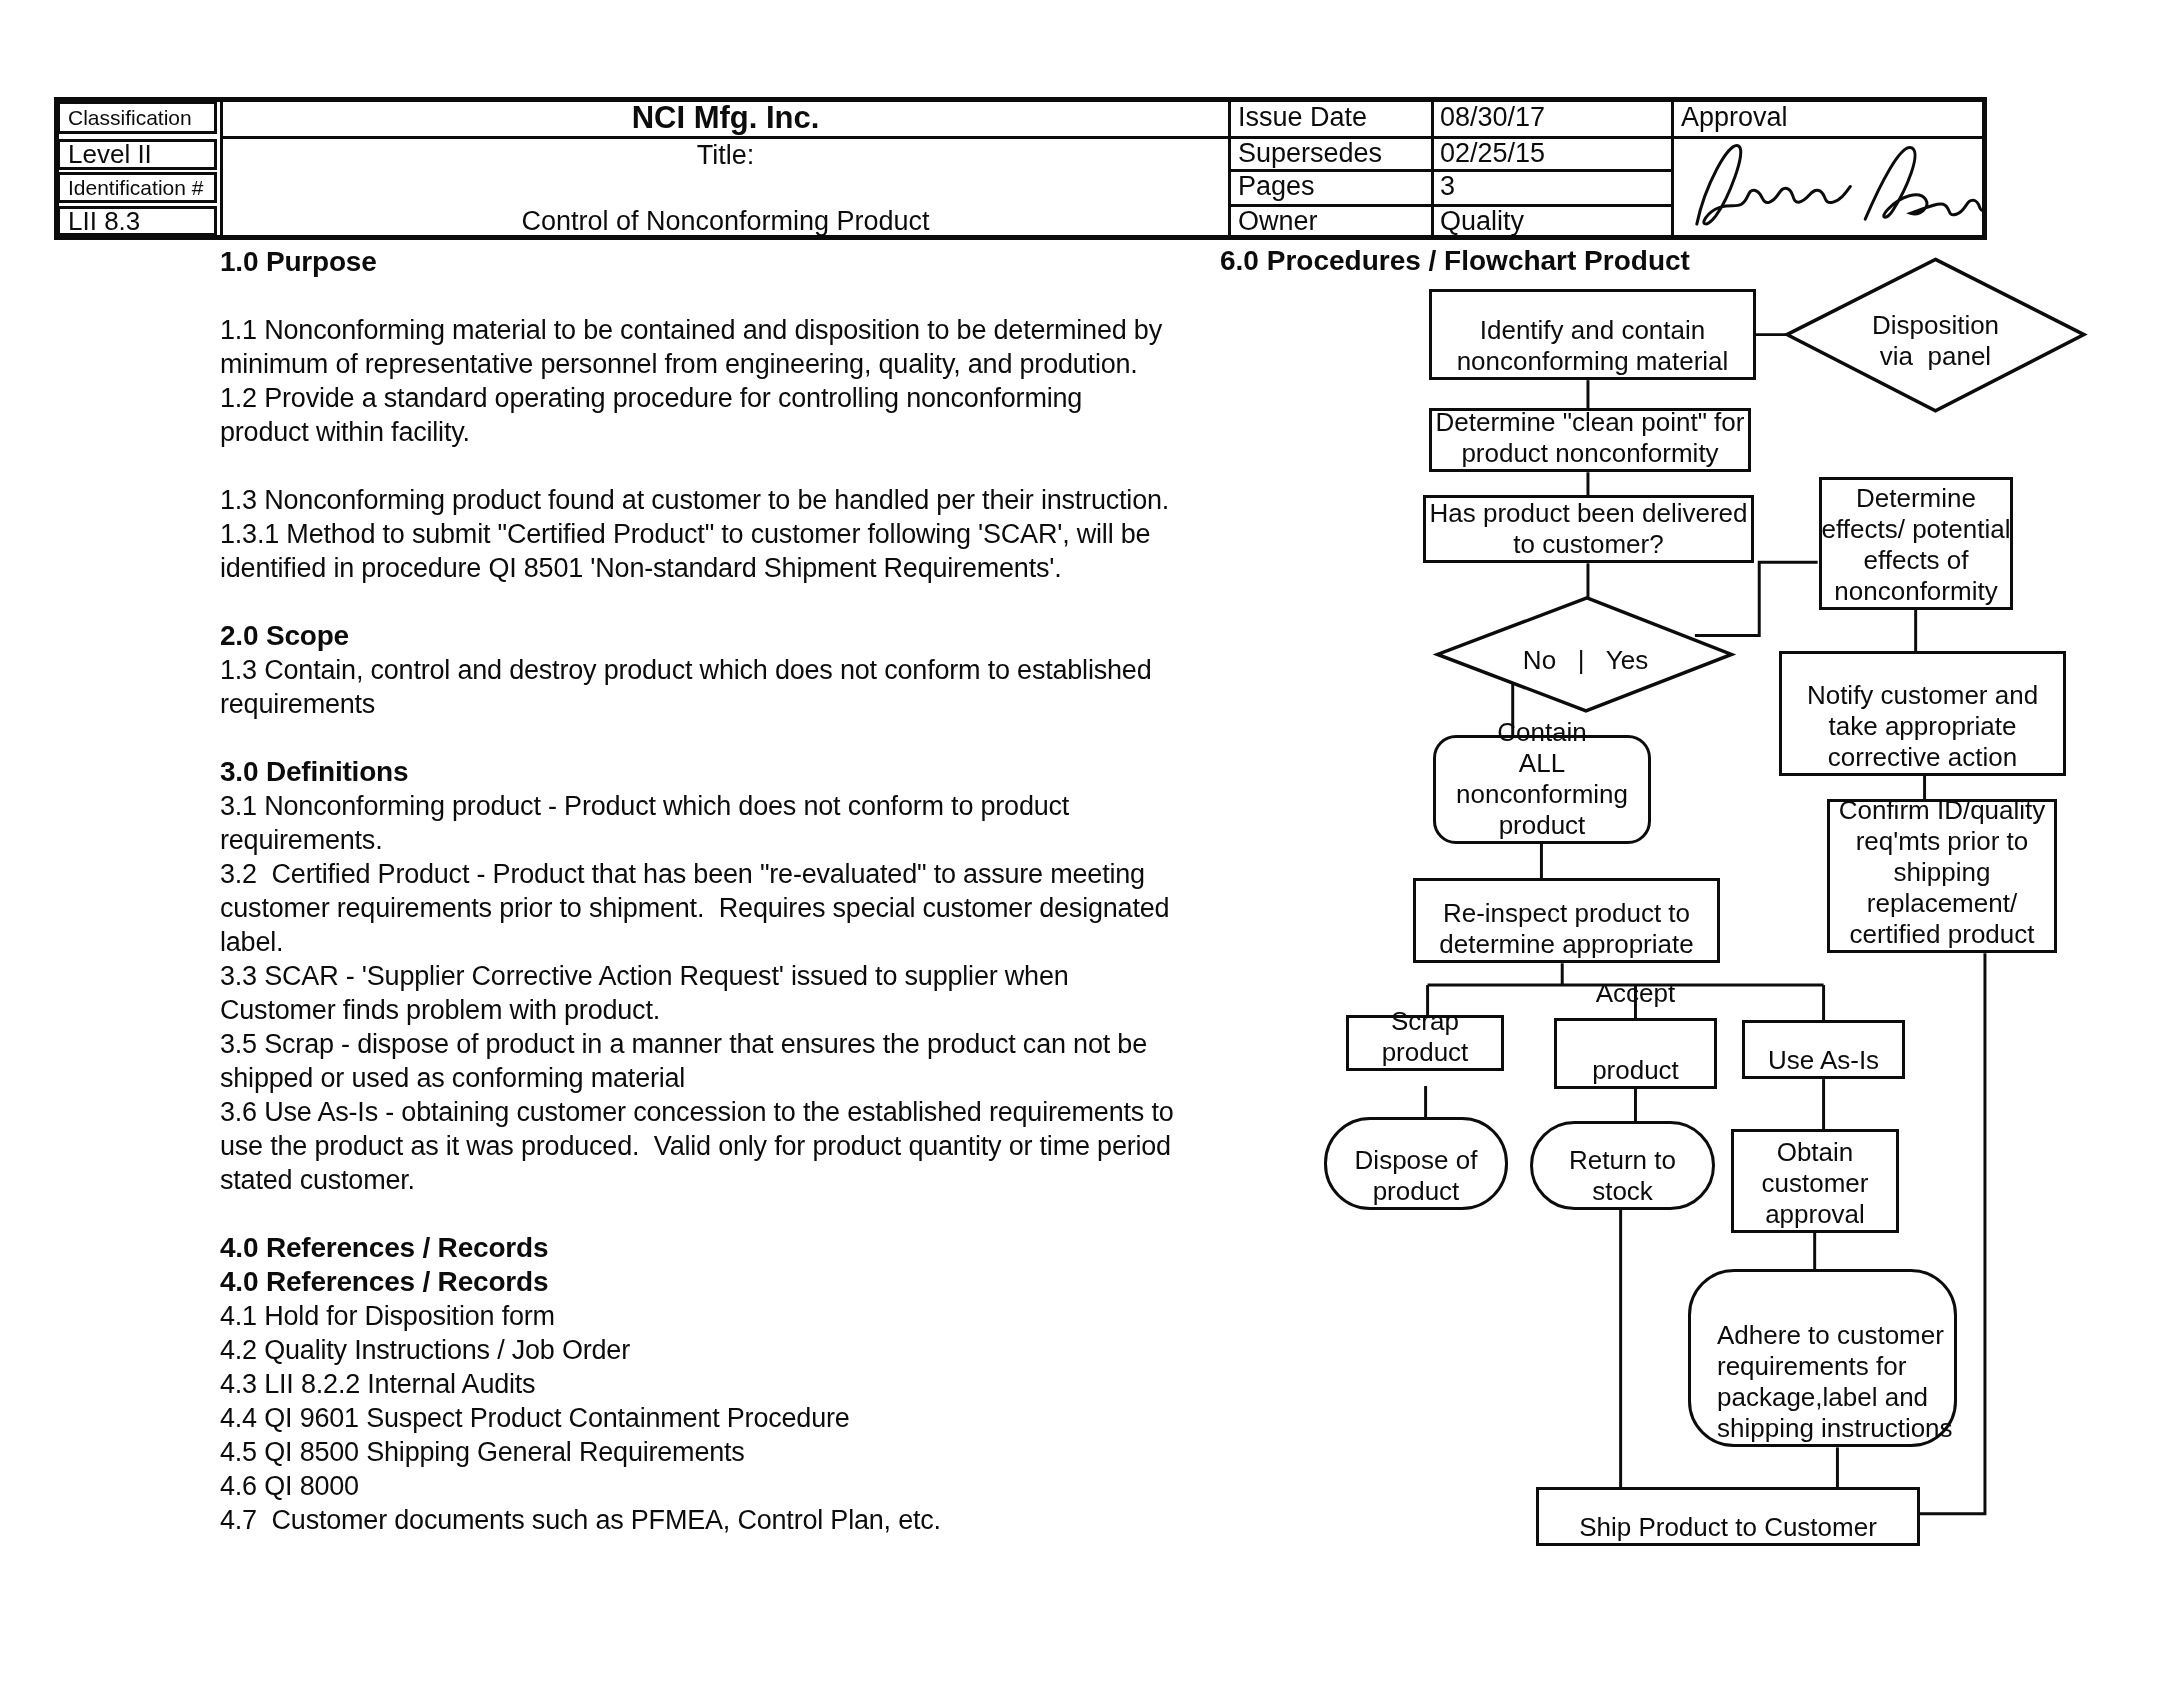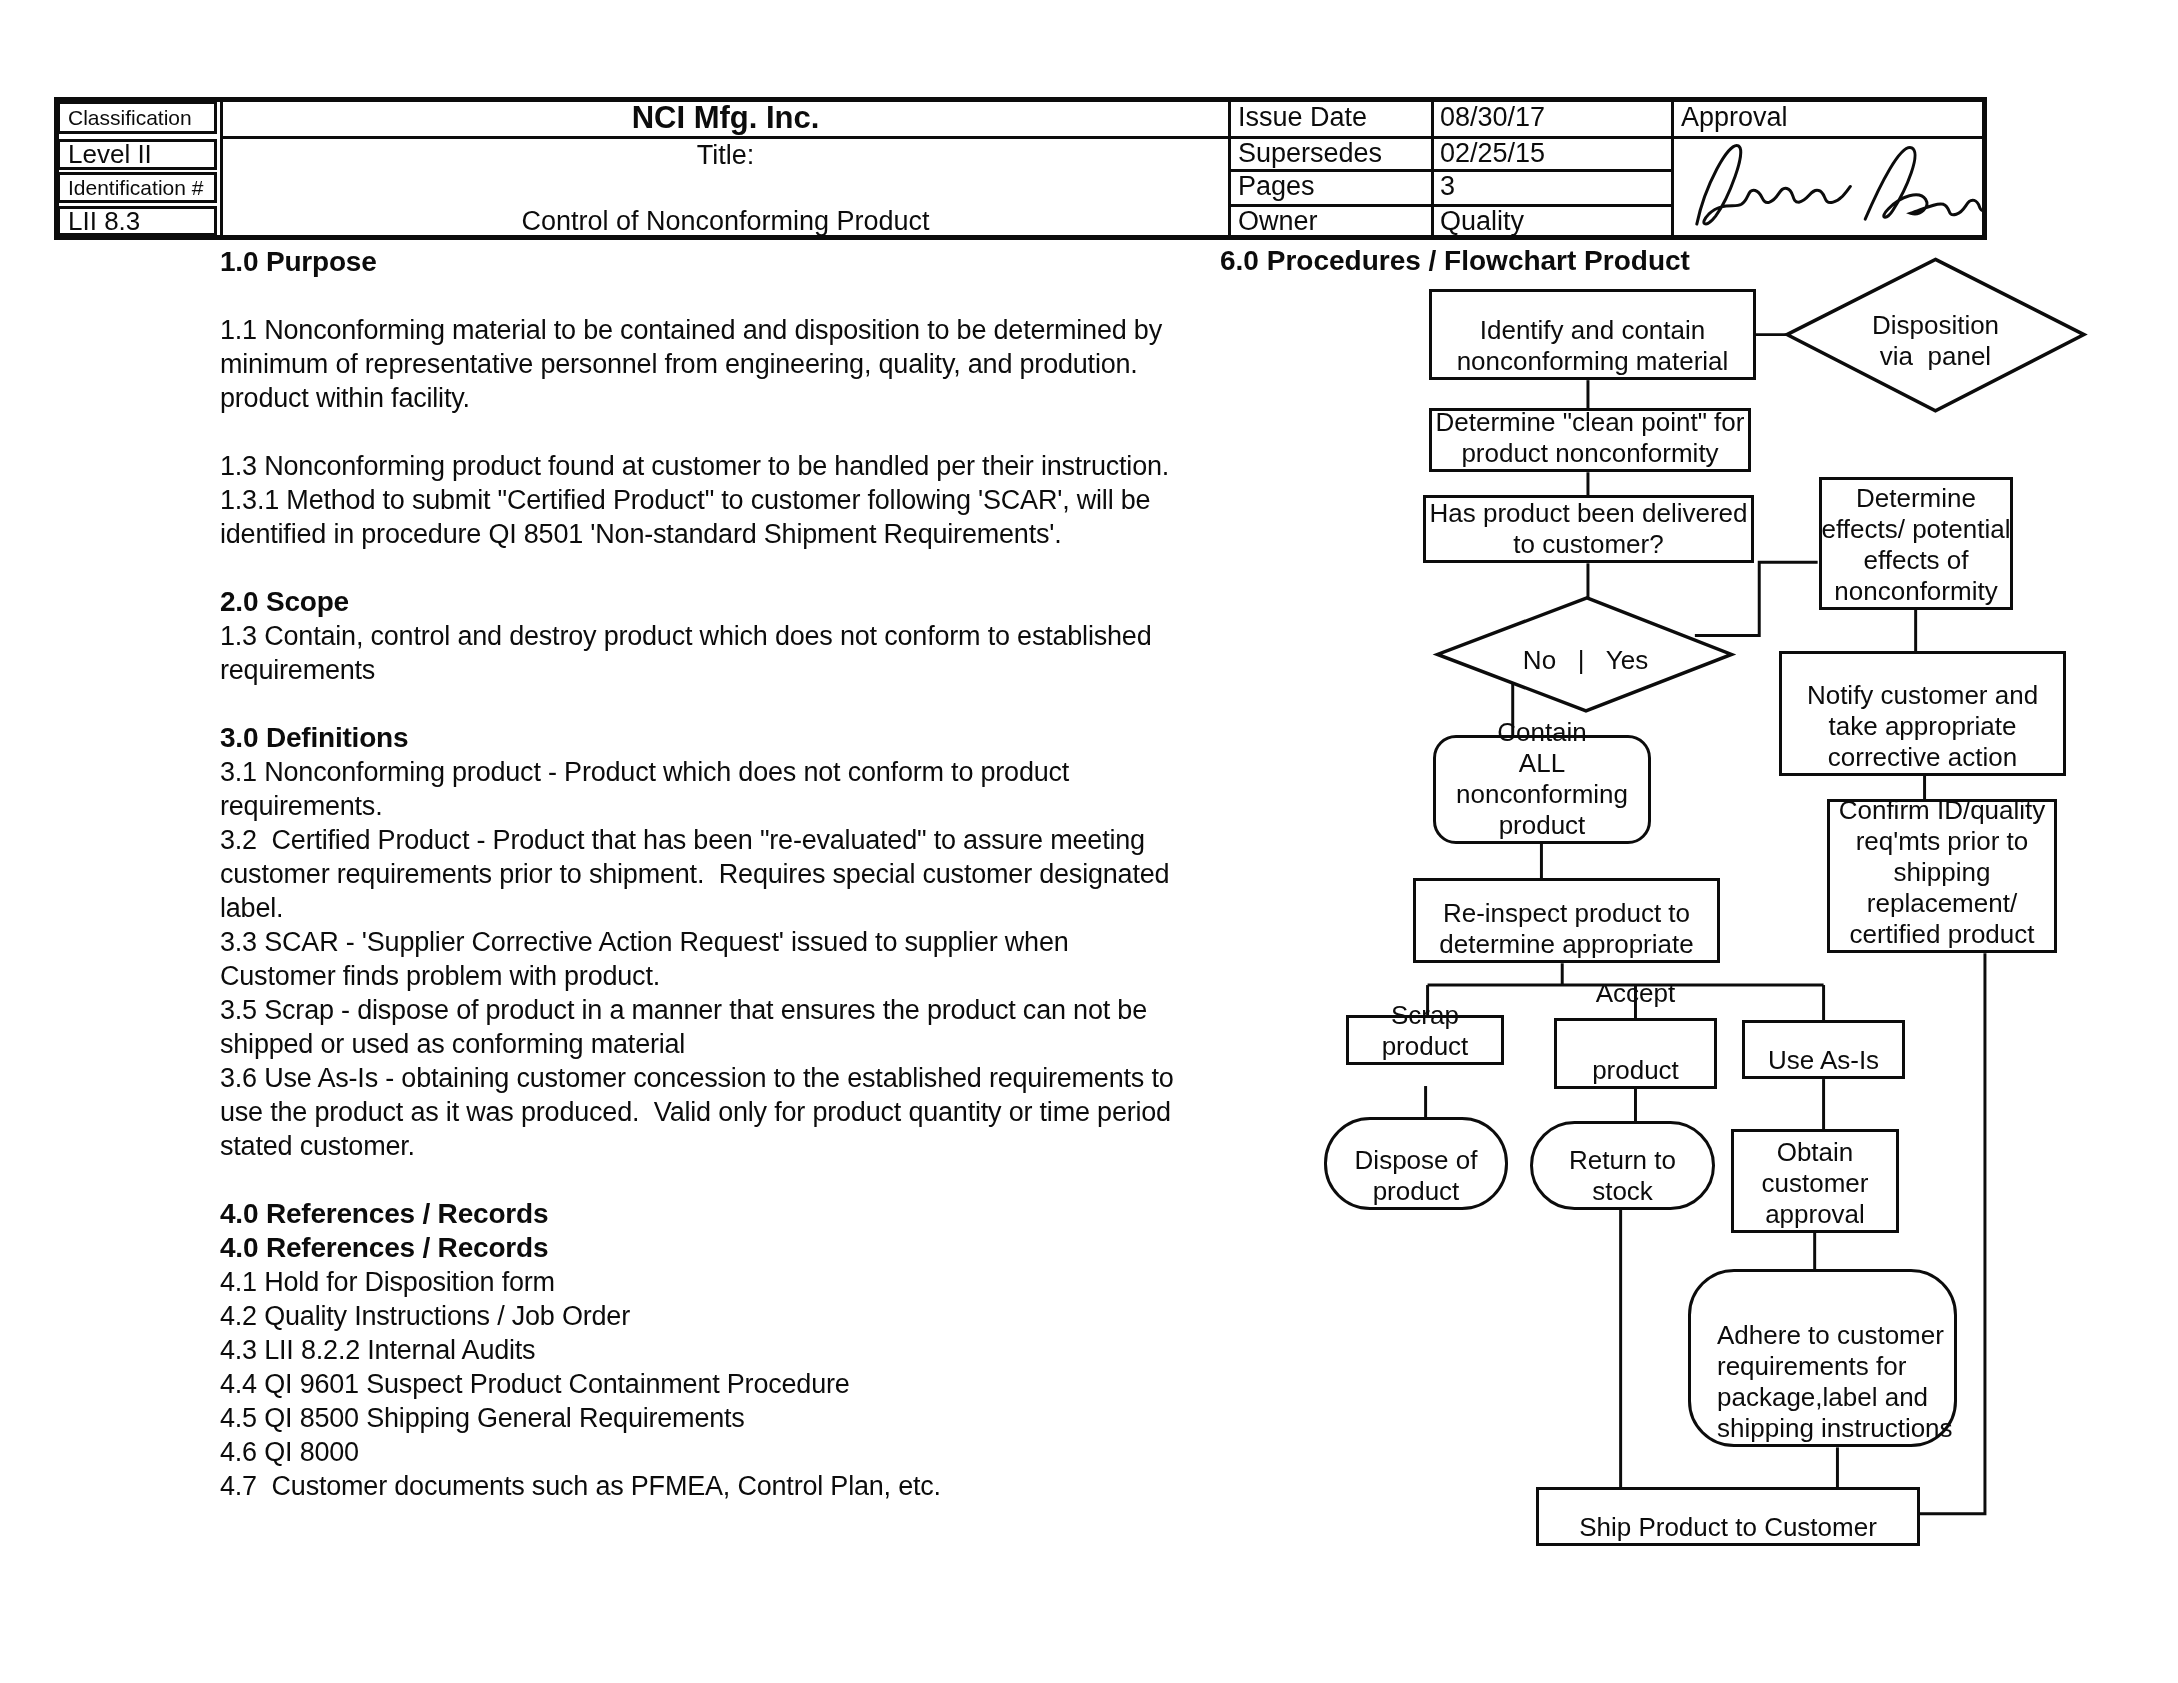"1.2 Provide a standard operating" div.bl { html: none -> <div>1.2 Provide a standard operating procedure for controlling nonconforming</div> }
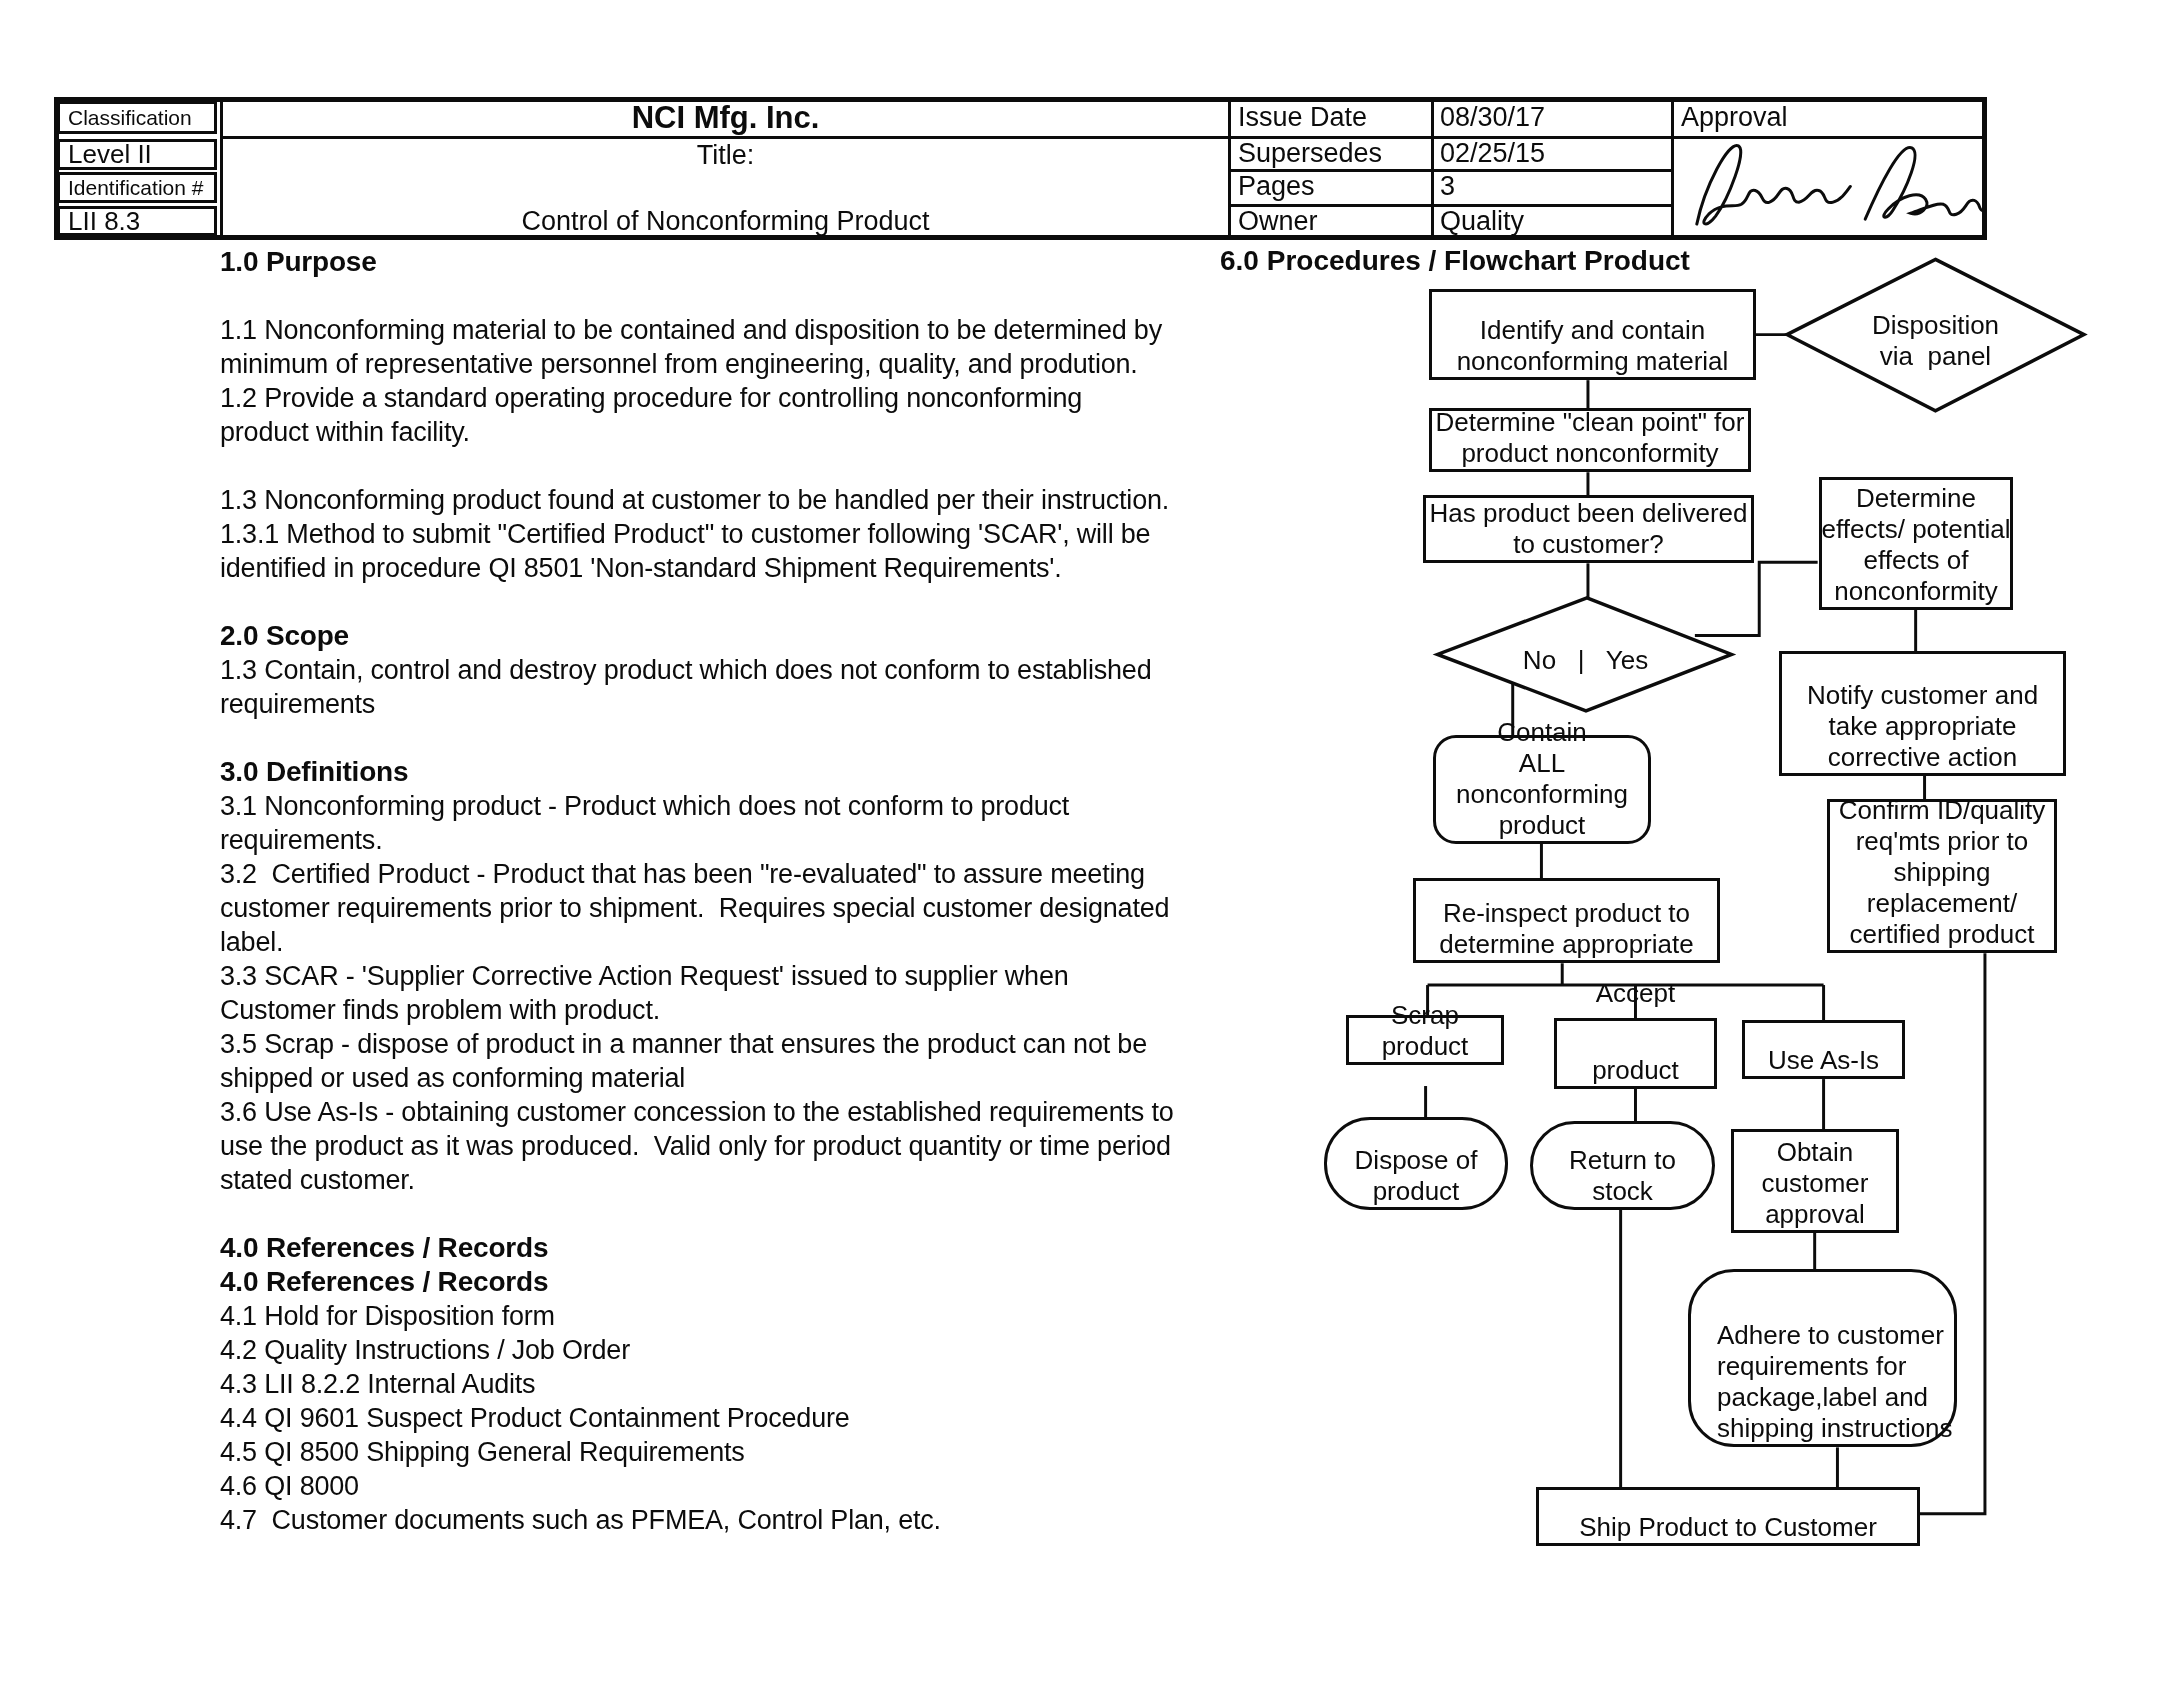"Scrap" div.fc-node { height: 50px -> 56px }
